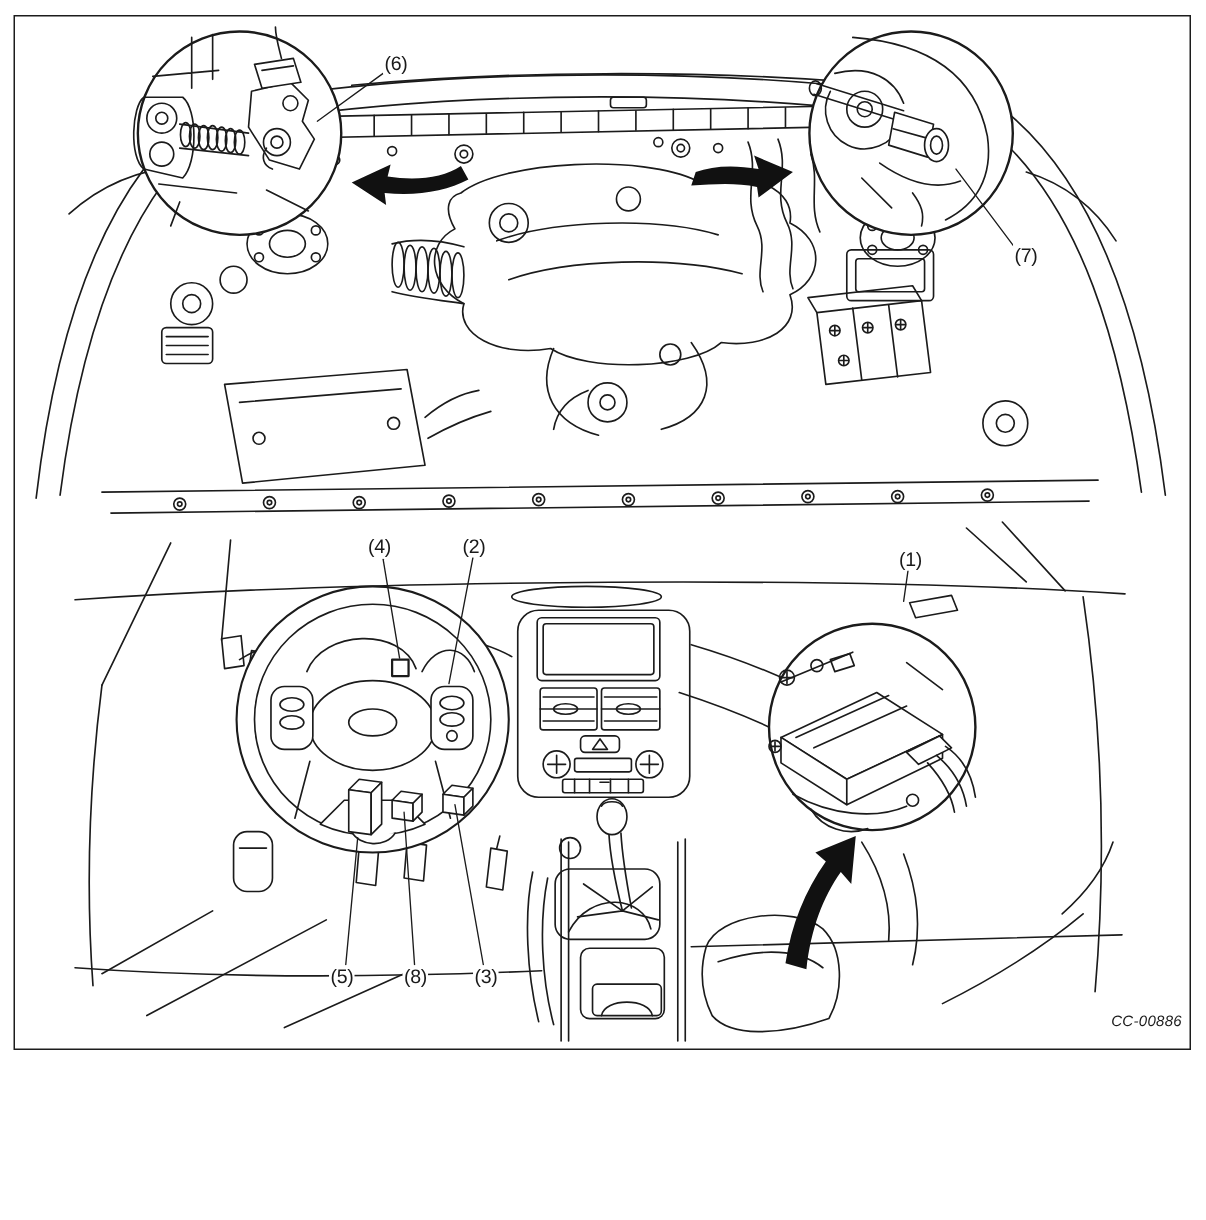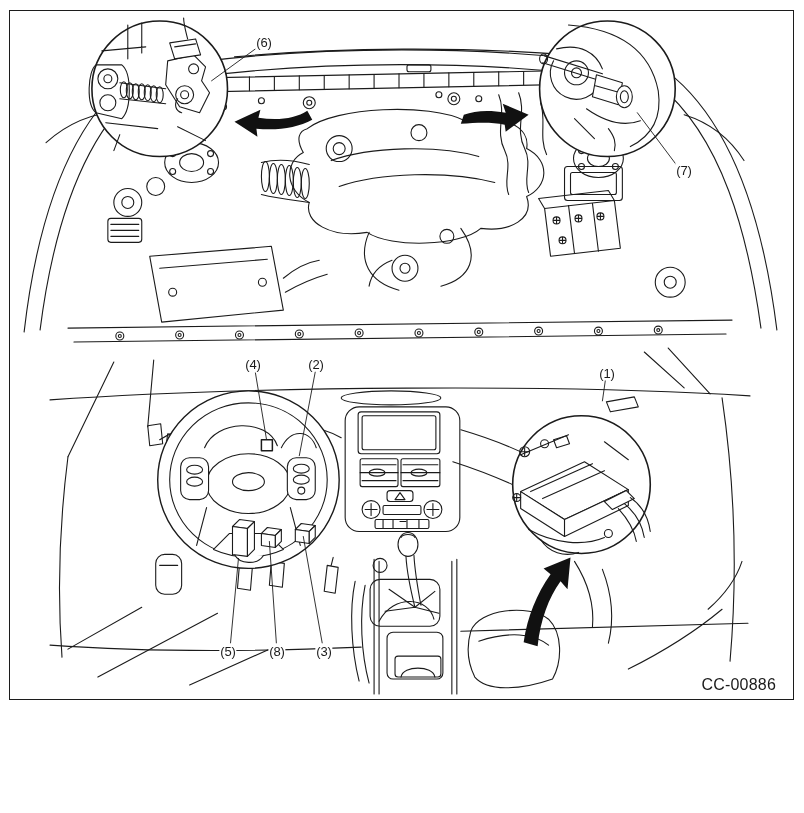"CC-00886" .figure-code { font-size: 16px -> 10px; font-style: none -> italic; right: 28px -> 16px }
